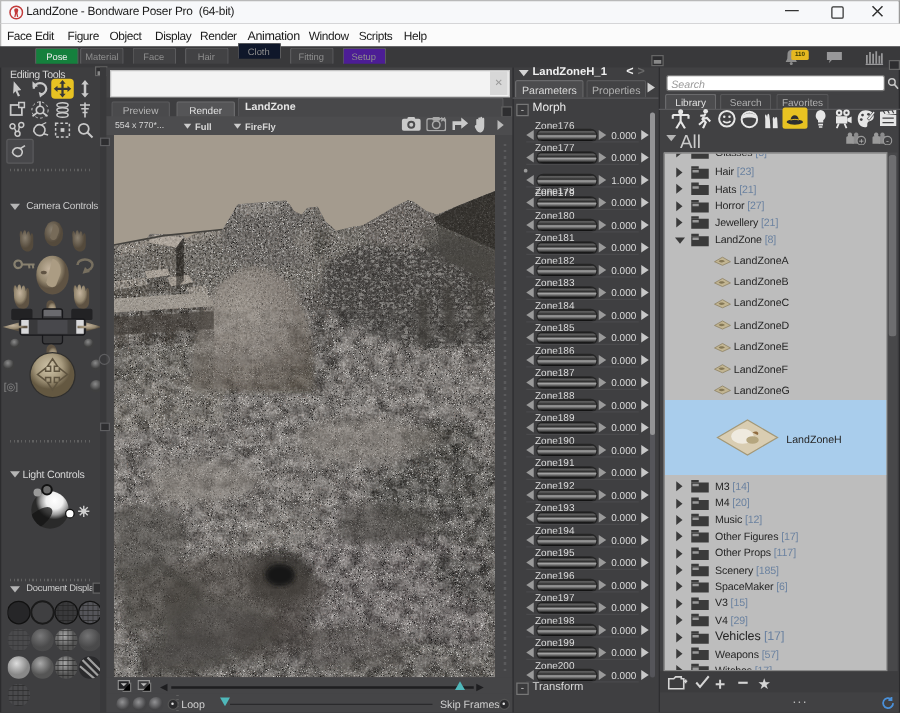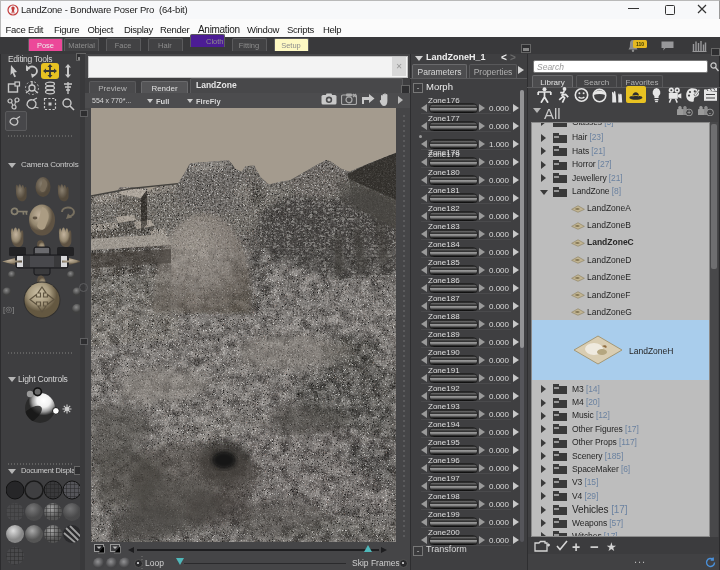"Pose" div.a { background: #ec4899 -> #15803d }
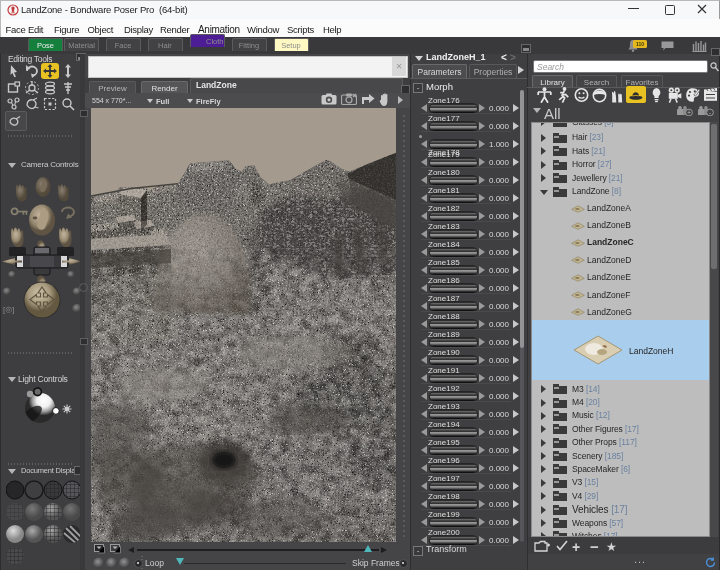"Cloth" div.a { background: #4c1d95 -> #0f172a; text-align: right -> center }
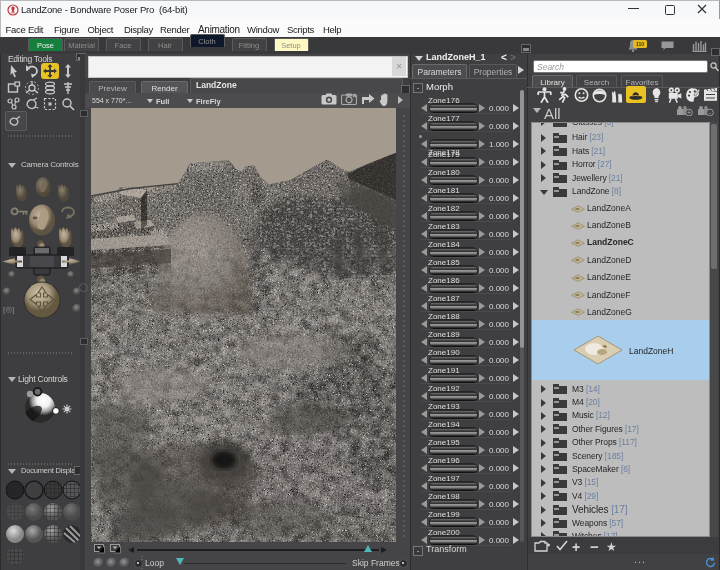"Setup" div.a { background: #fef9c3 -> #4c1d95 }
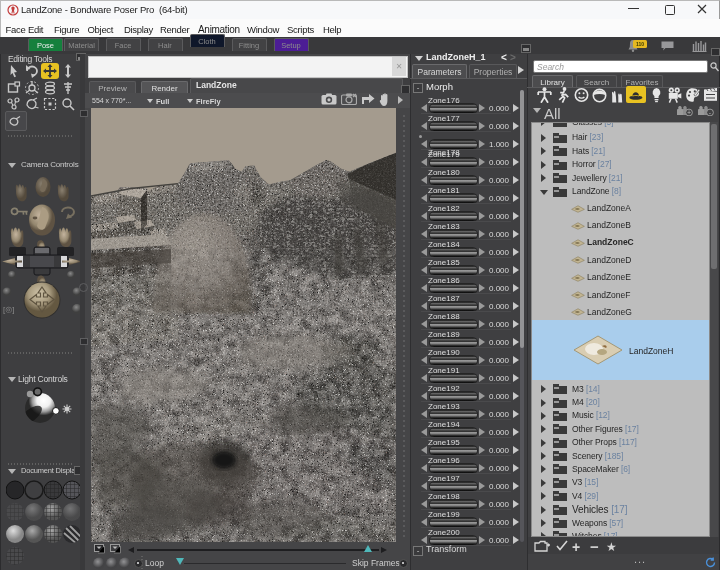"LandZoneC" div { font-weight: bold -> normal }
